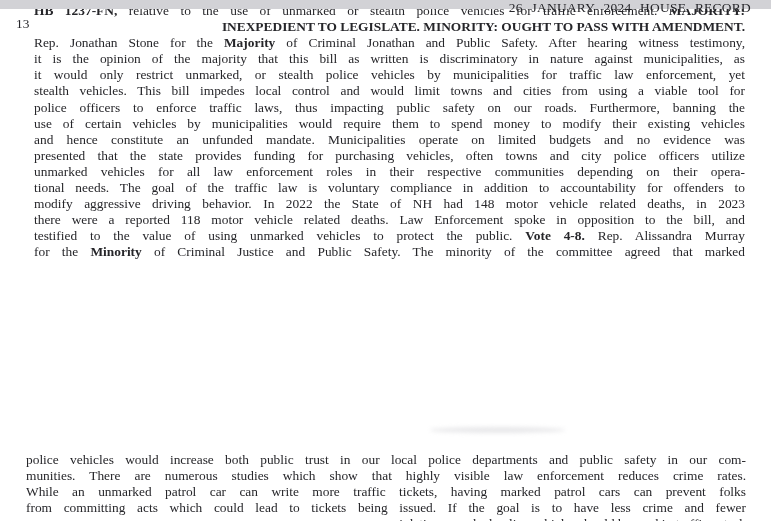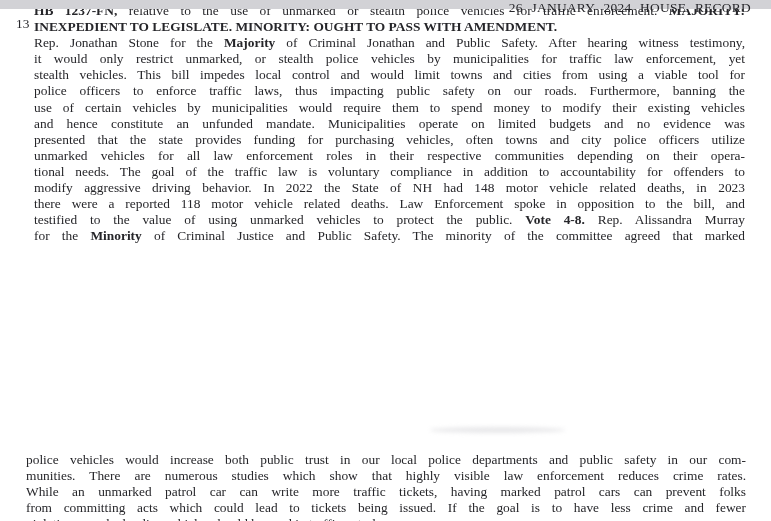"INEXPEDIENT TO LEGISLATE. MINORITY:" .line { text-align: left -> right }
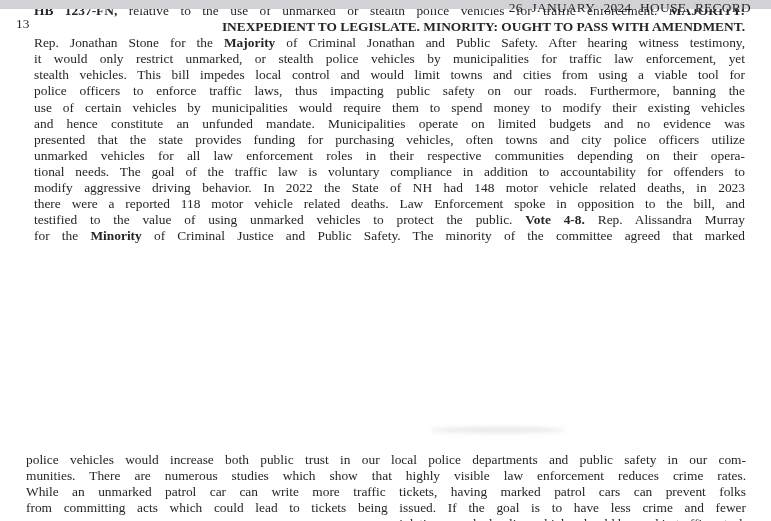"it is the opinion of" div.line { html: none -> <div><span>it is the opinion of the majority that this bill as written is discriminatory in nature against municipalities, as</span></div> }
